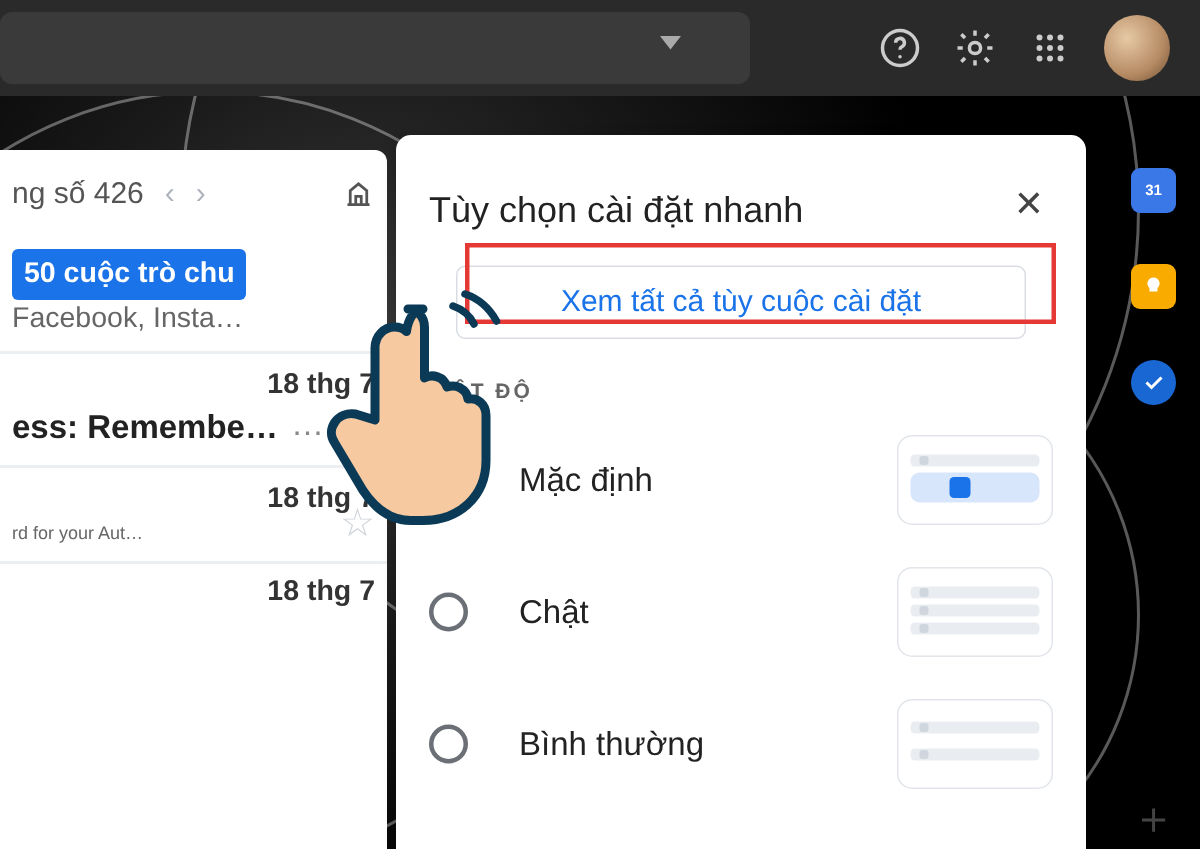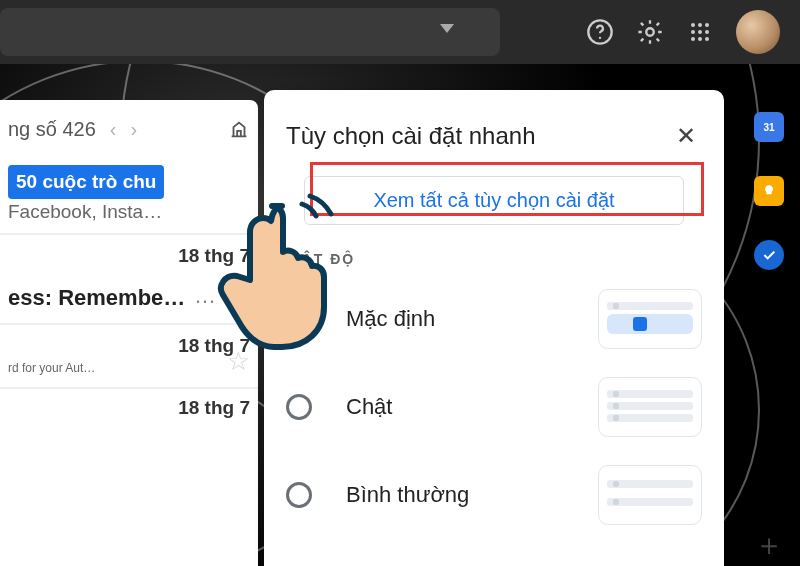"Tùy chọn cài đặt nhanh" .panel-head { align-items: center -> flex-end }
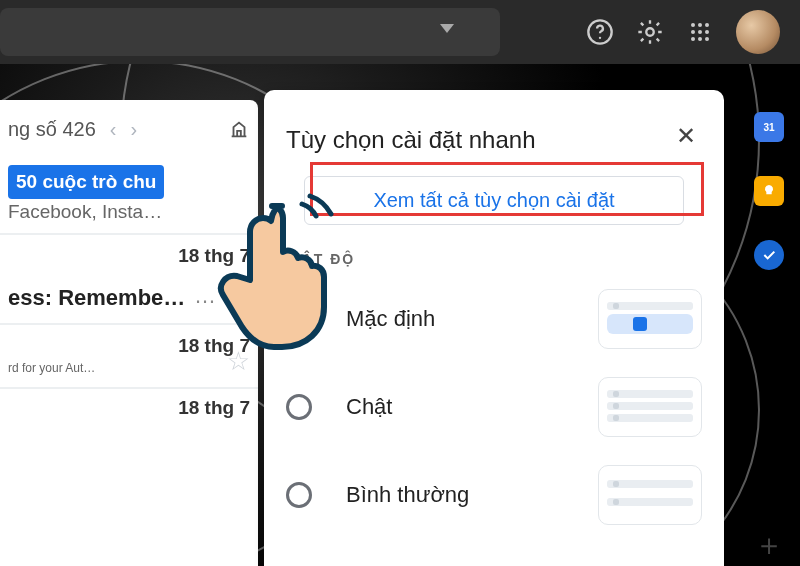"Xem tất cả tùy chọn" button.see-all { text: chọn -> cuộc }
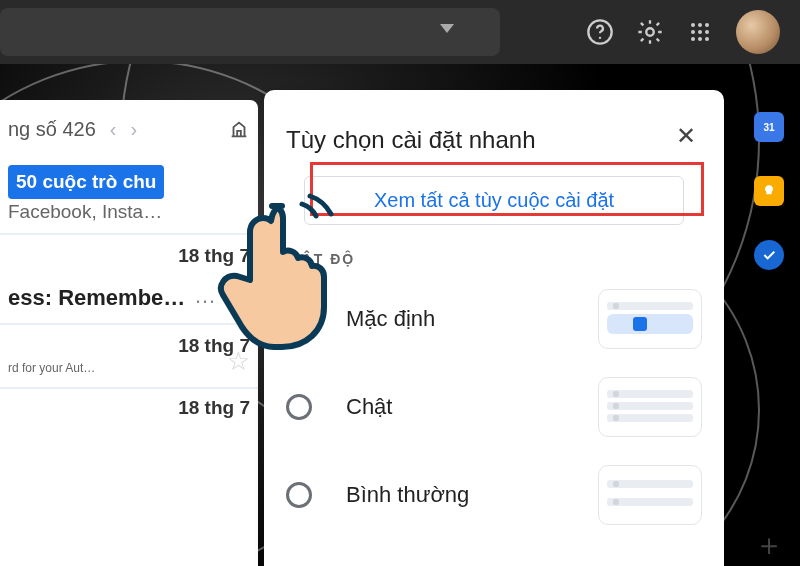"ess: Remembe…" .mailrow .subj { margin-top: 18px -> 4px }
